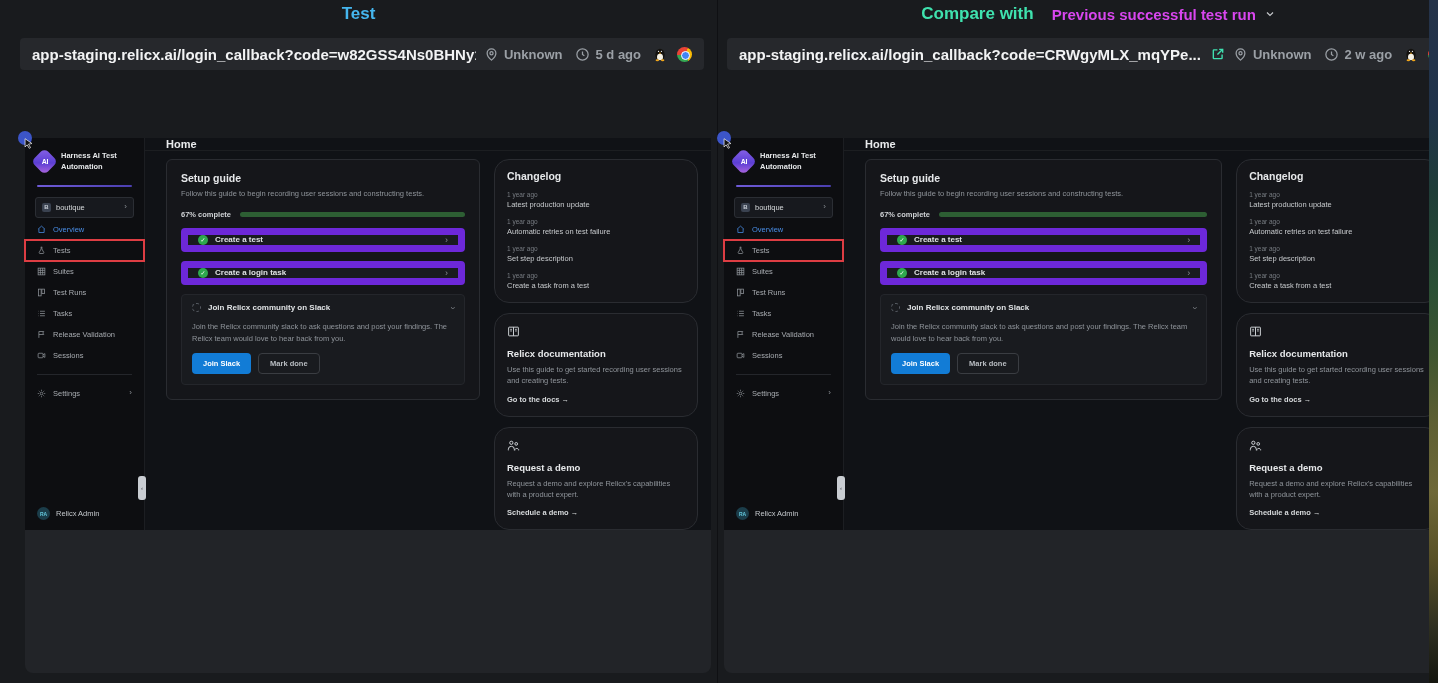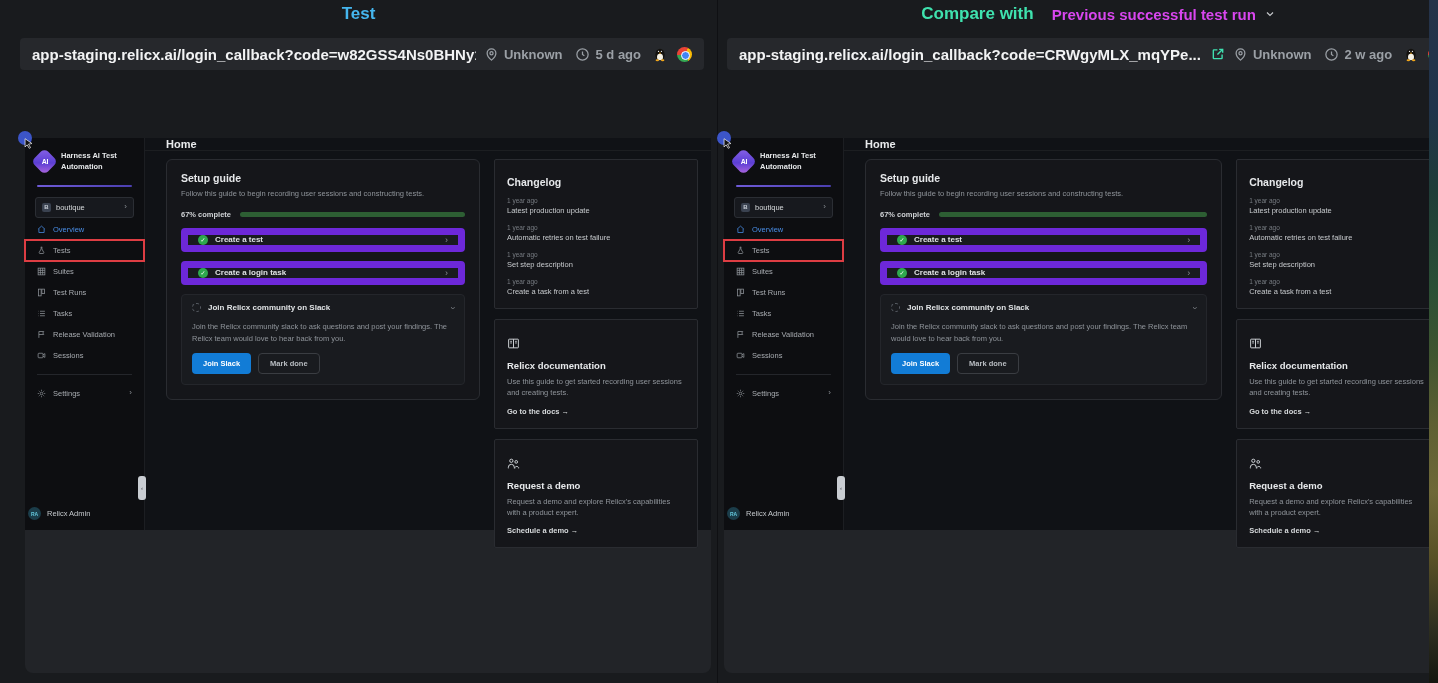"Changelog" .side-card { border-radius: 2px -> 15px; padding: 16px 12px 12px 12px -> 10px 12px 12px 12px }
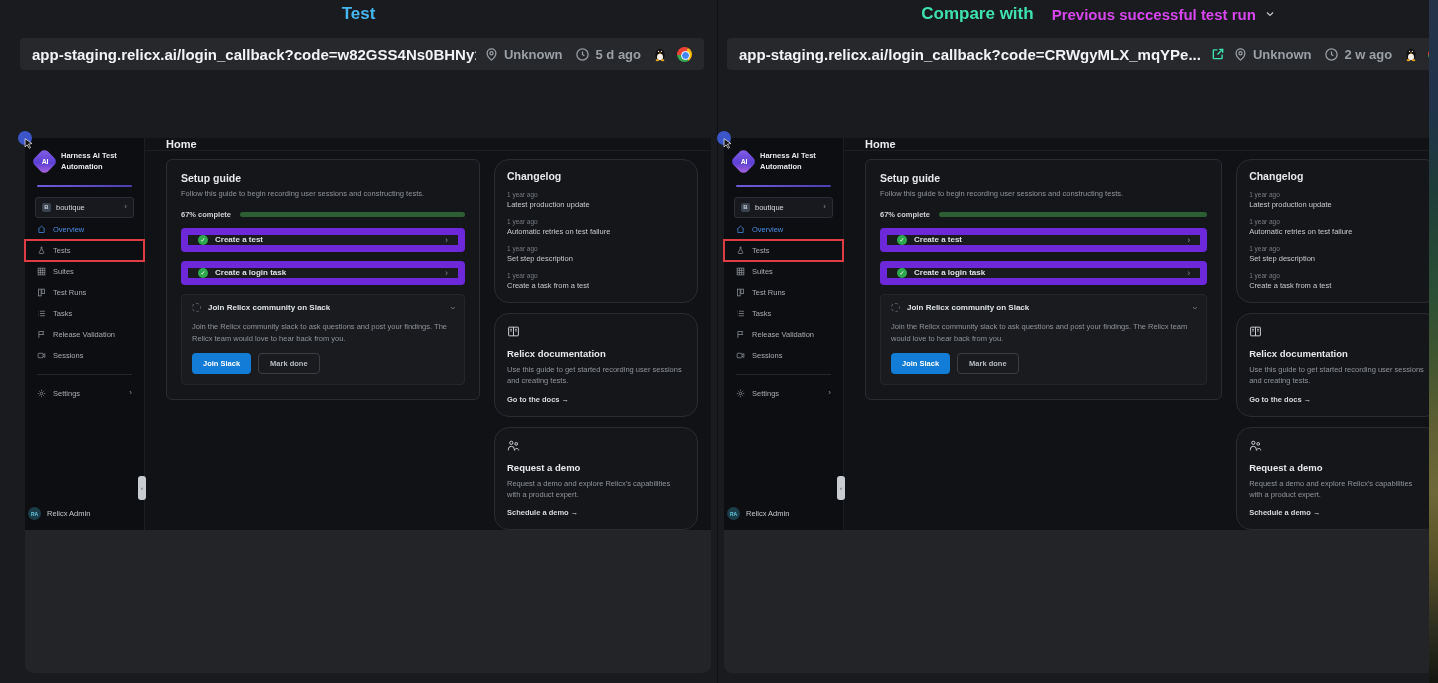"Relicx Admin" .sb-user { left: 3px -> 12px }
